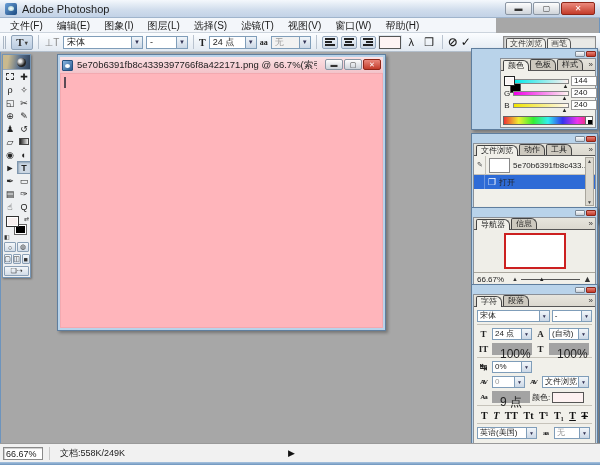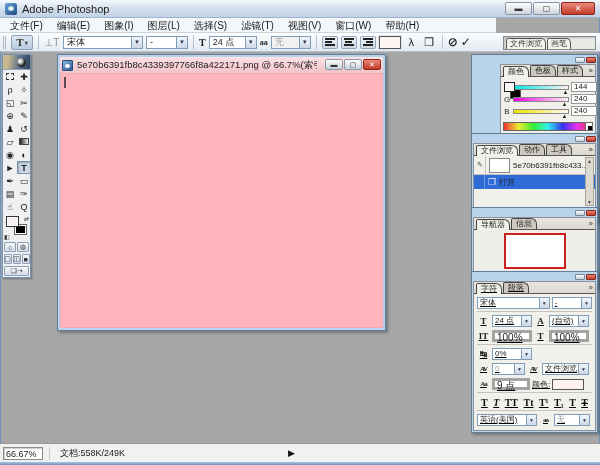"颜色" div.panelwin { top: 54px -> 48px }
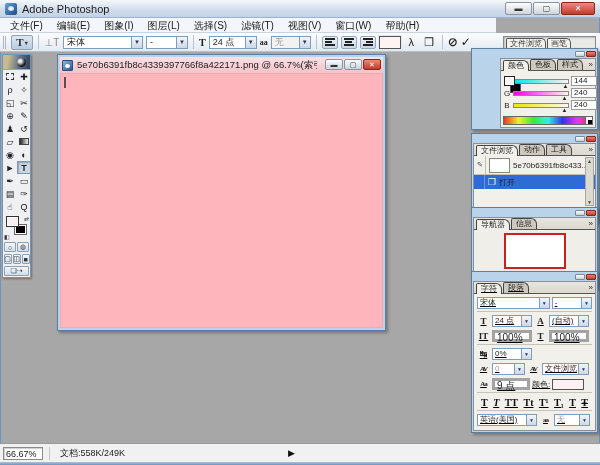"字符" div.panelwin { text-decoration: underline -> none; top: 271px -> 284px }
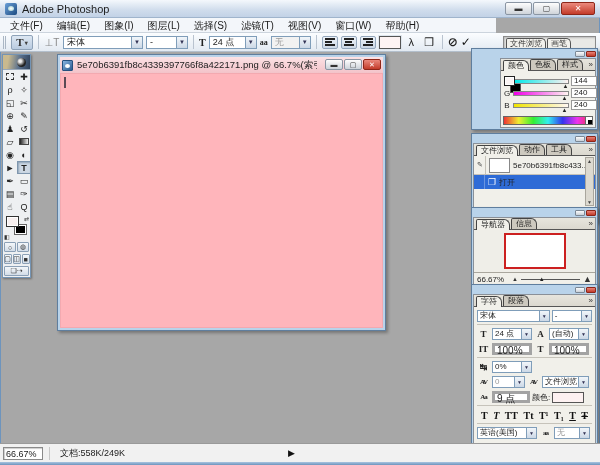"100%" .ch-input { border: 3px solid #a3a3a3 -> 6px solid #a3a3a3; font-size: 10px -> 12px }
